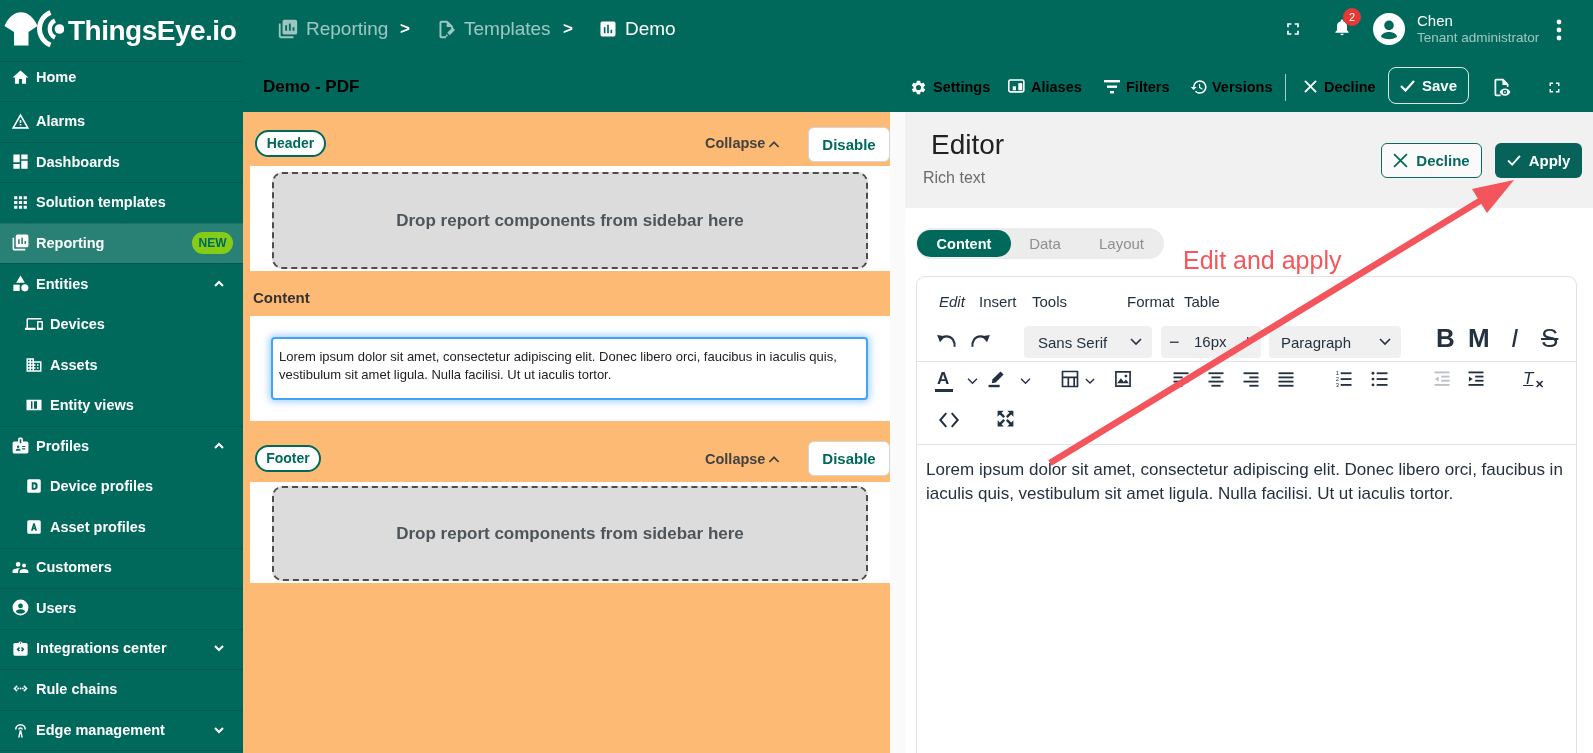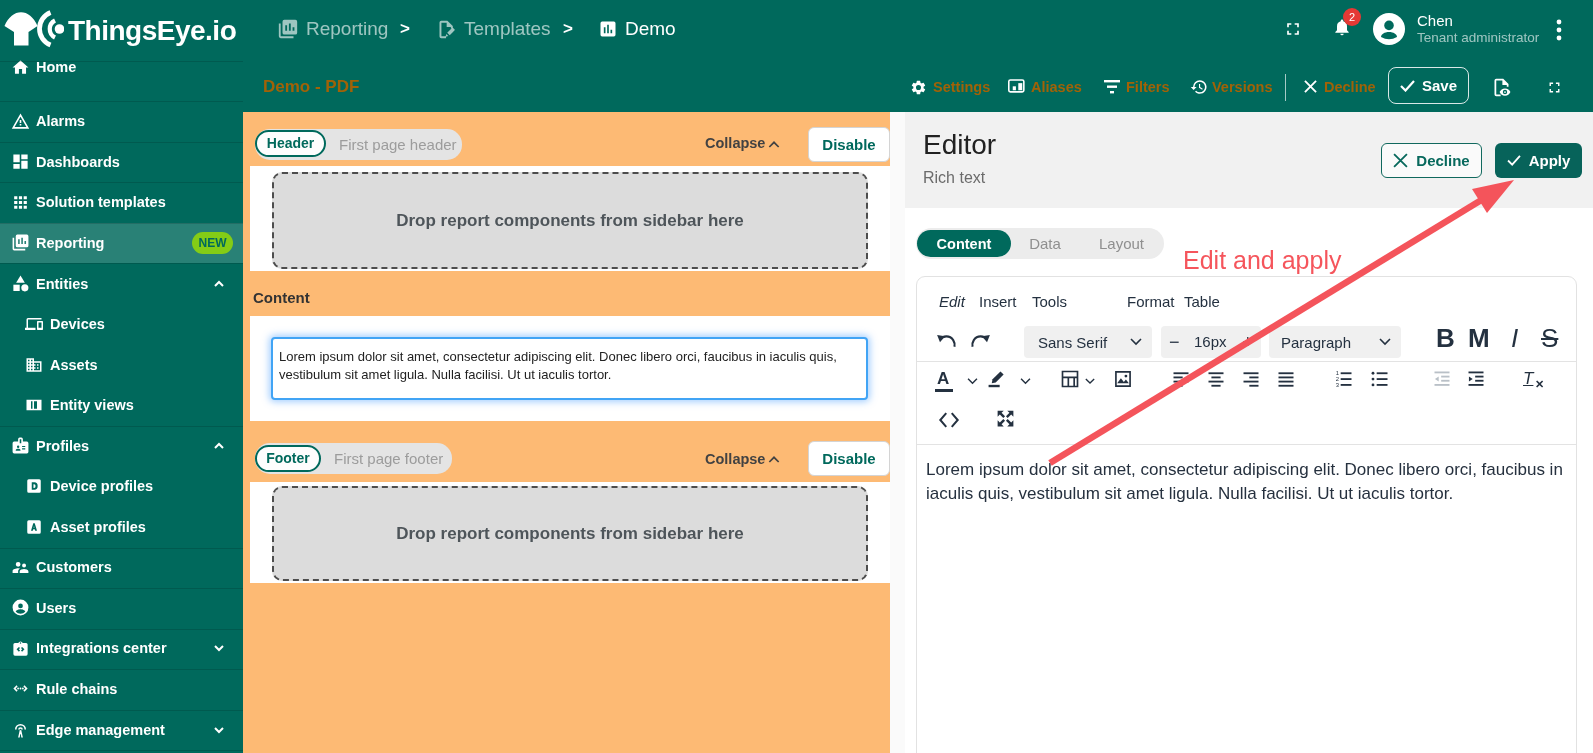"Home" div.abs { top: 47px -> 57px }
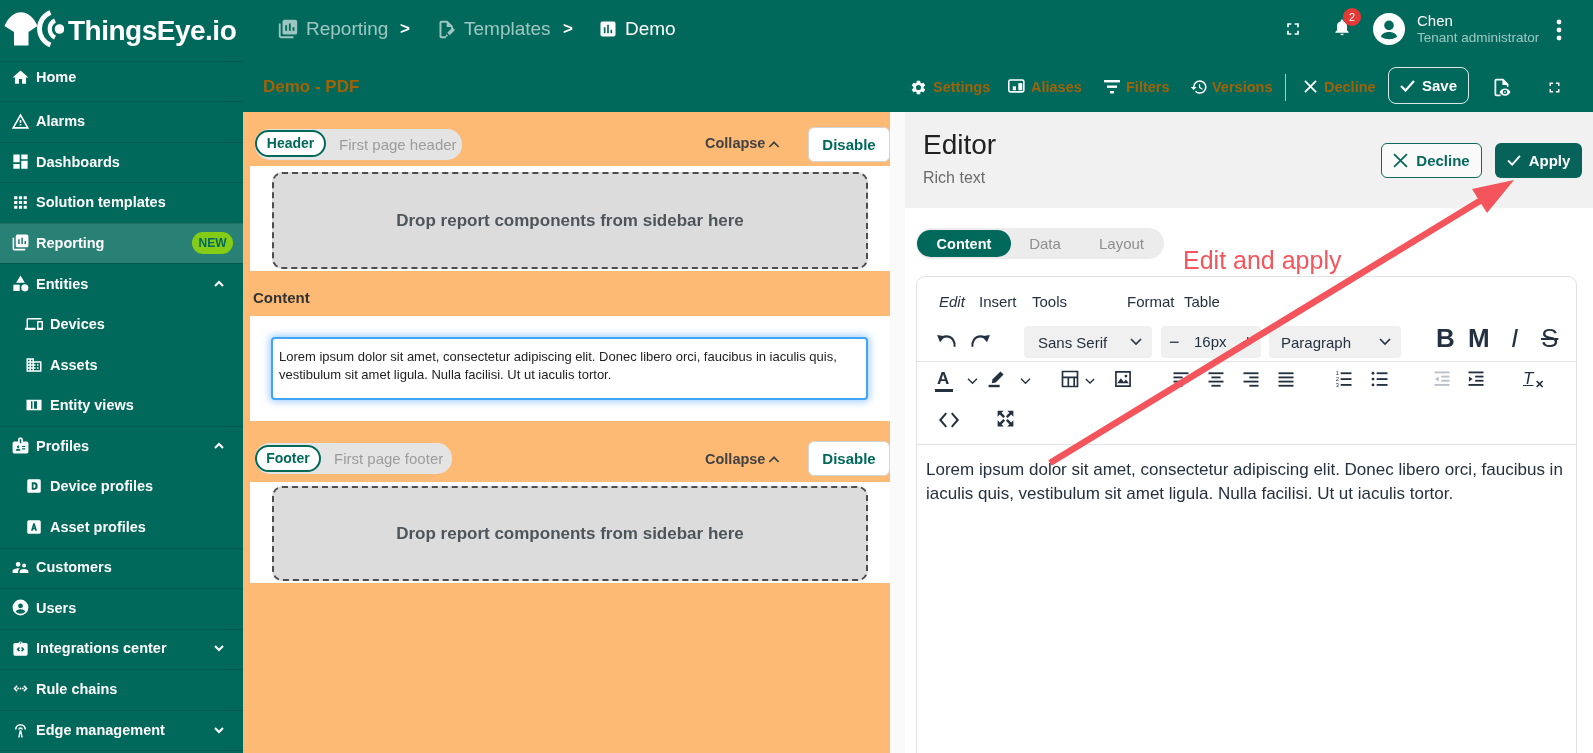"Demo - PDF" .r2txt { color: #a16207 -> #000000 }
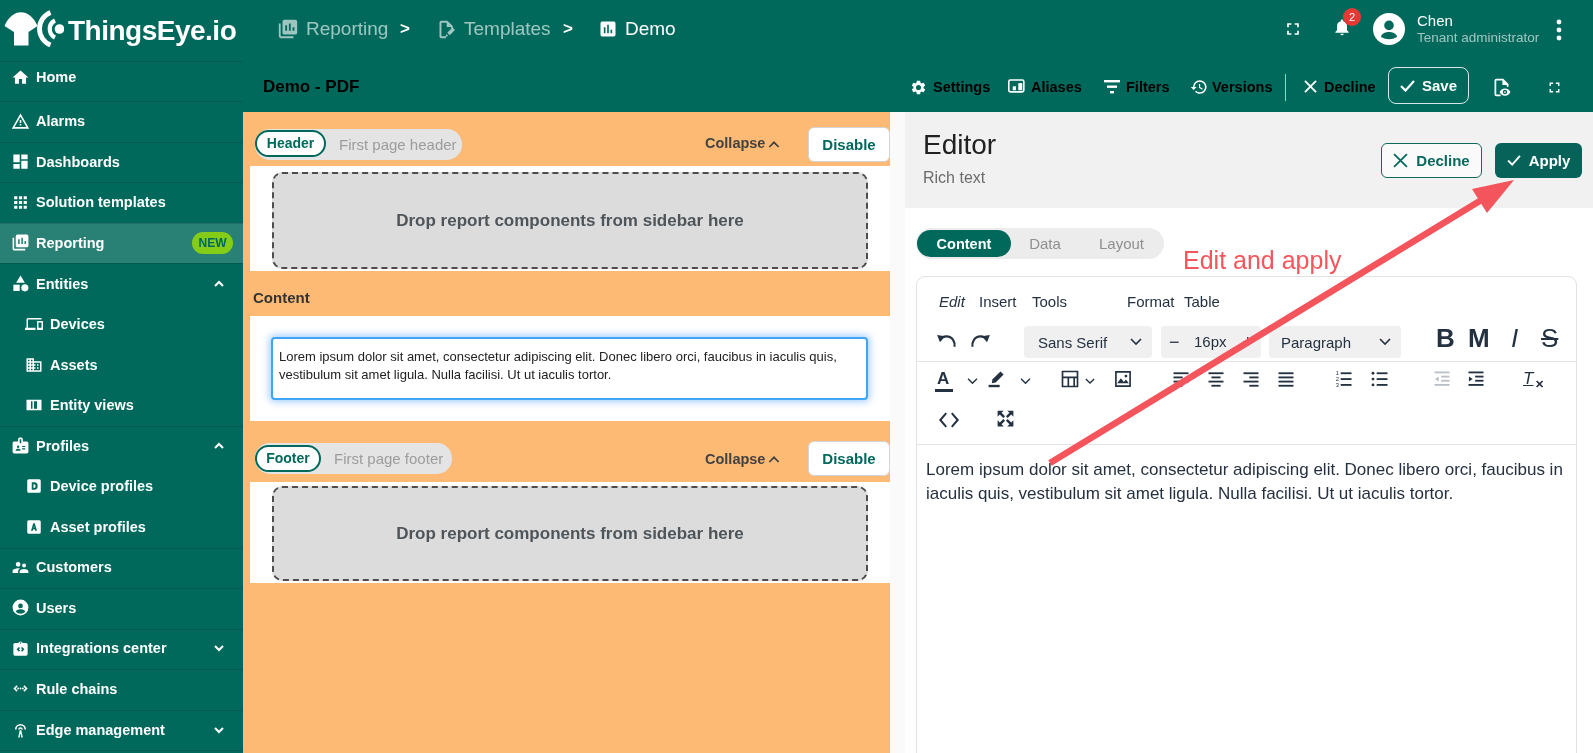"First page header" div.graybox { html: <div>First page header</div> -> none }
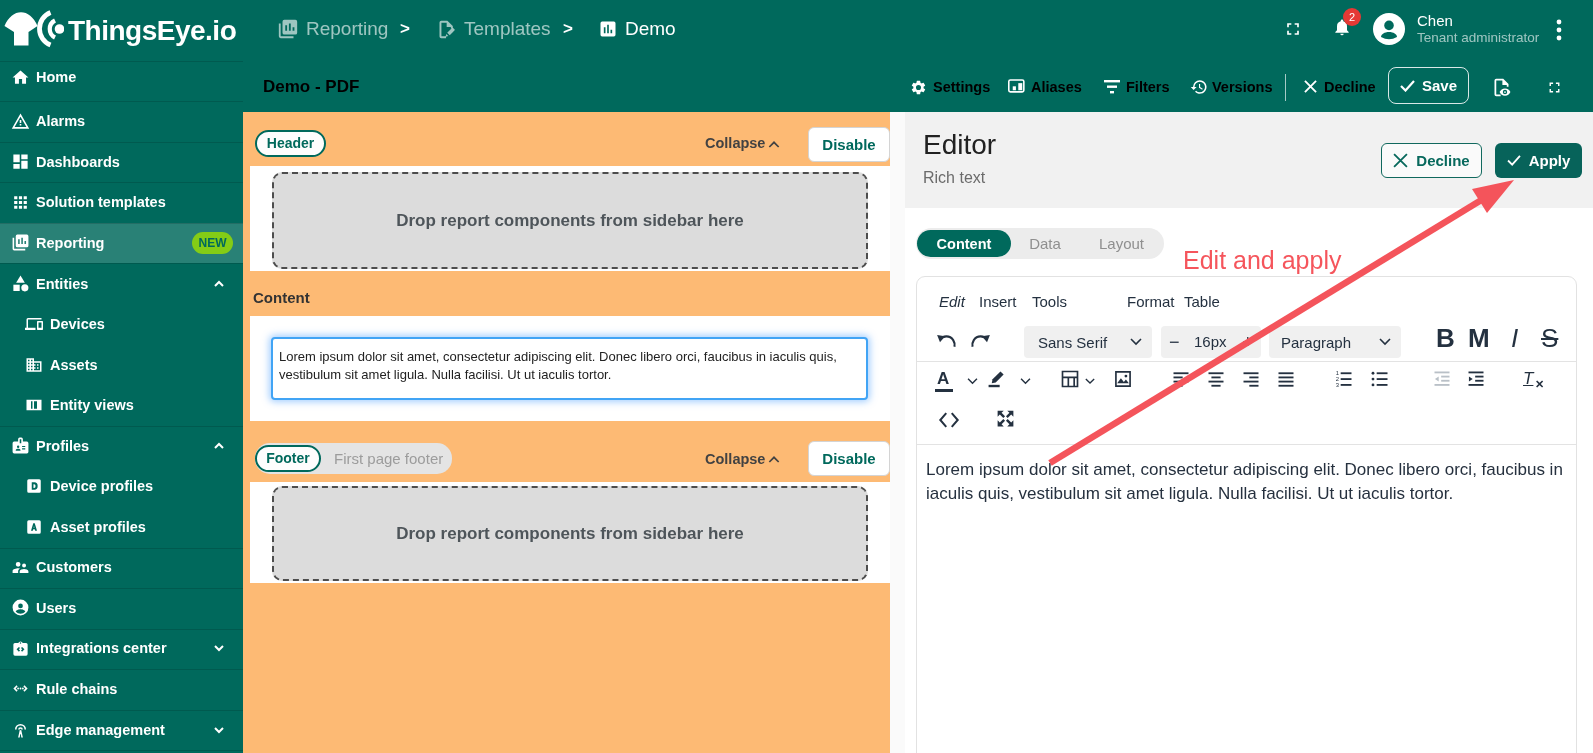"Editor" .ed-title { left: 18px -> 26px }
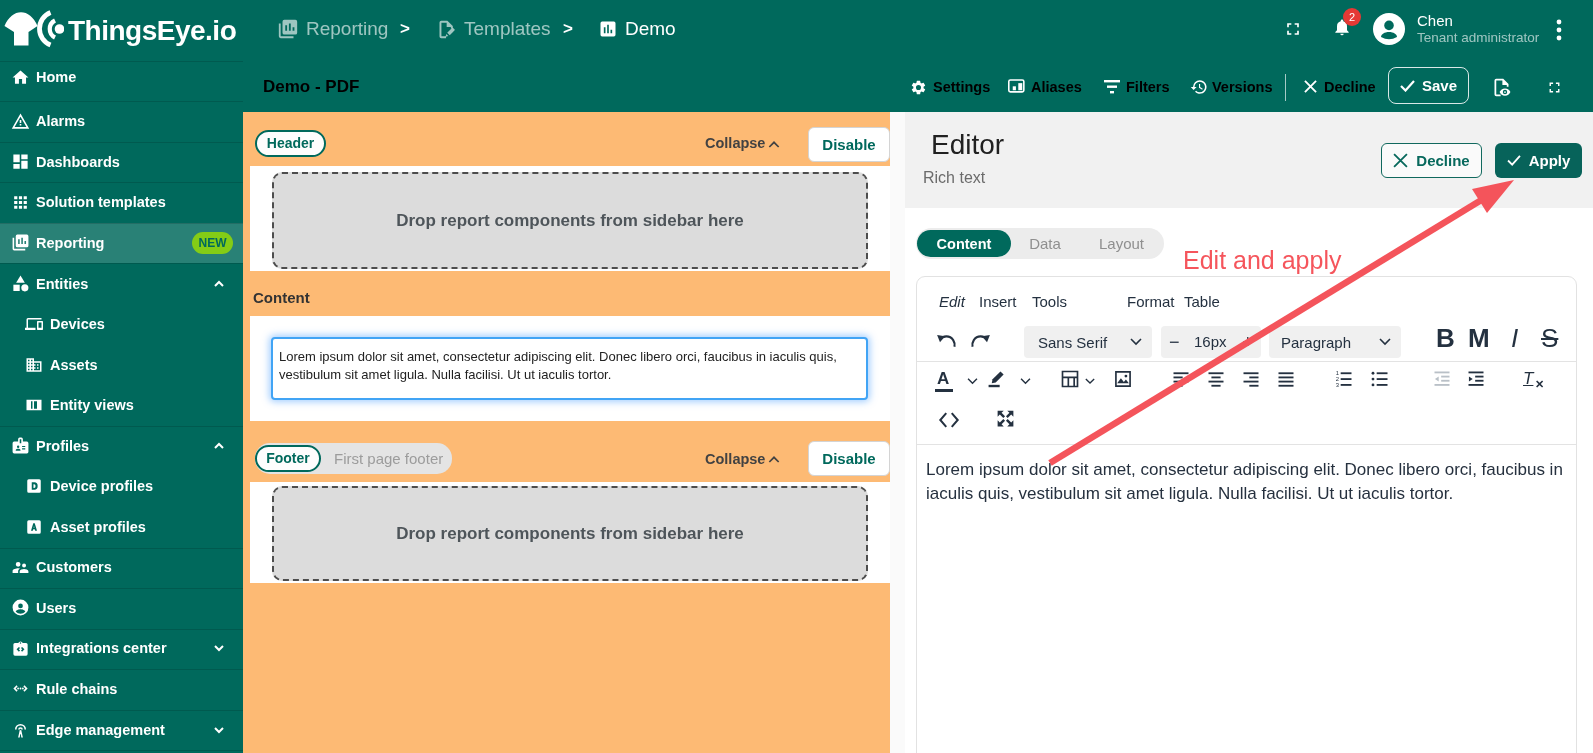"First page footer" div.graybox { html: <div>First page footer</div> -> none }
